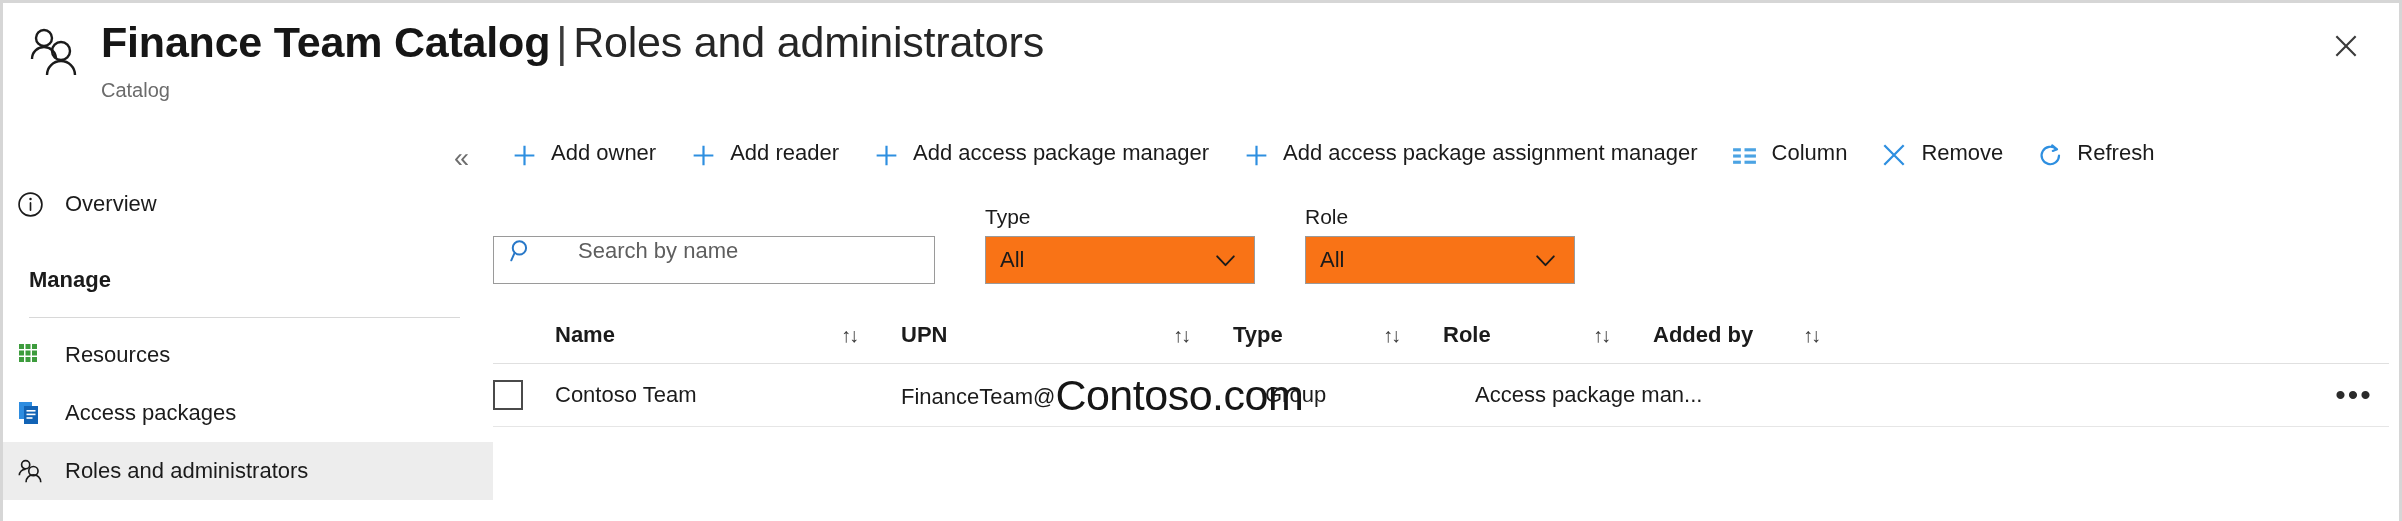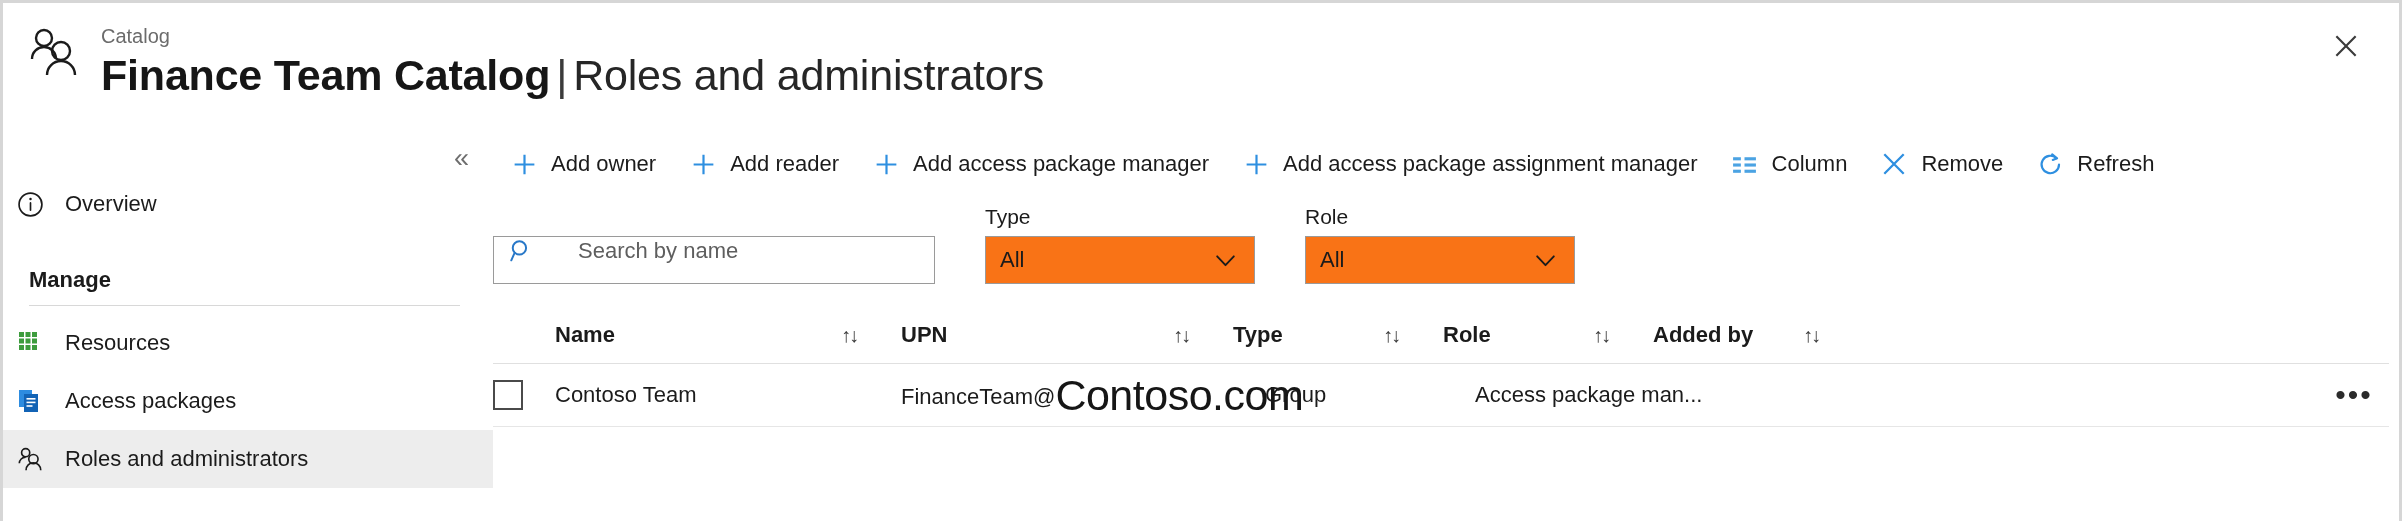"Catalog" div { order: before "Finance Team Catalog | Roles" -> after "Finance Team Catalog | Roles" }
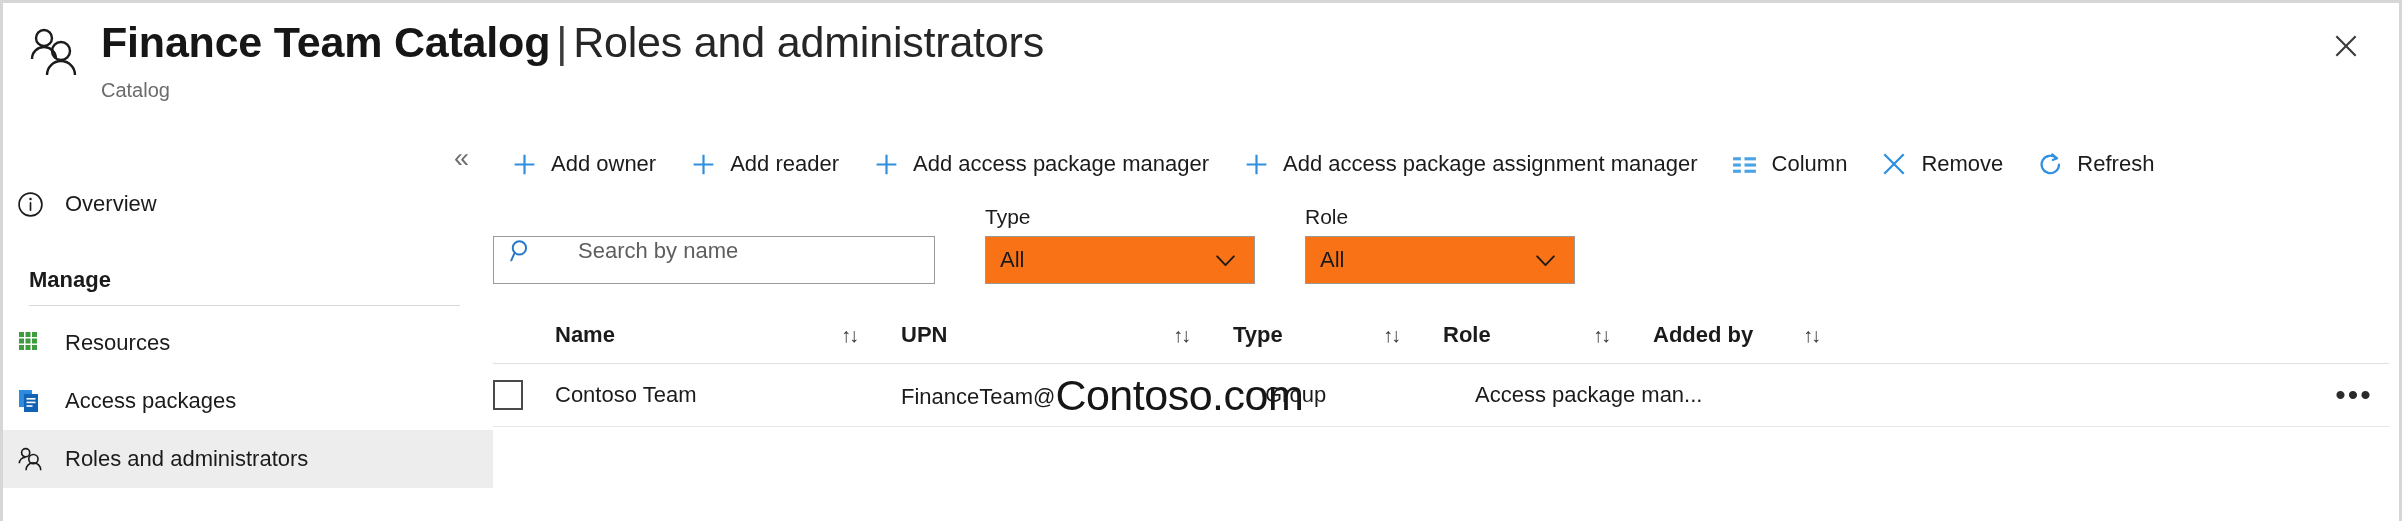"Add owner" .tb-btn { align-items: center -> none }
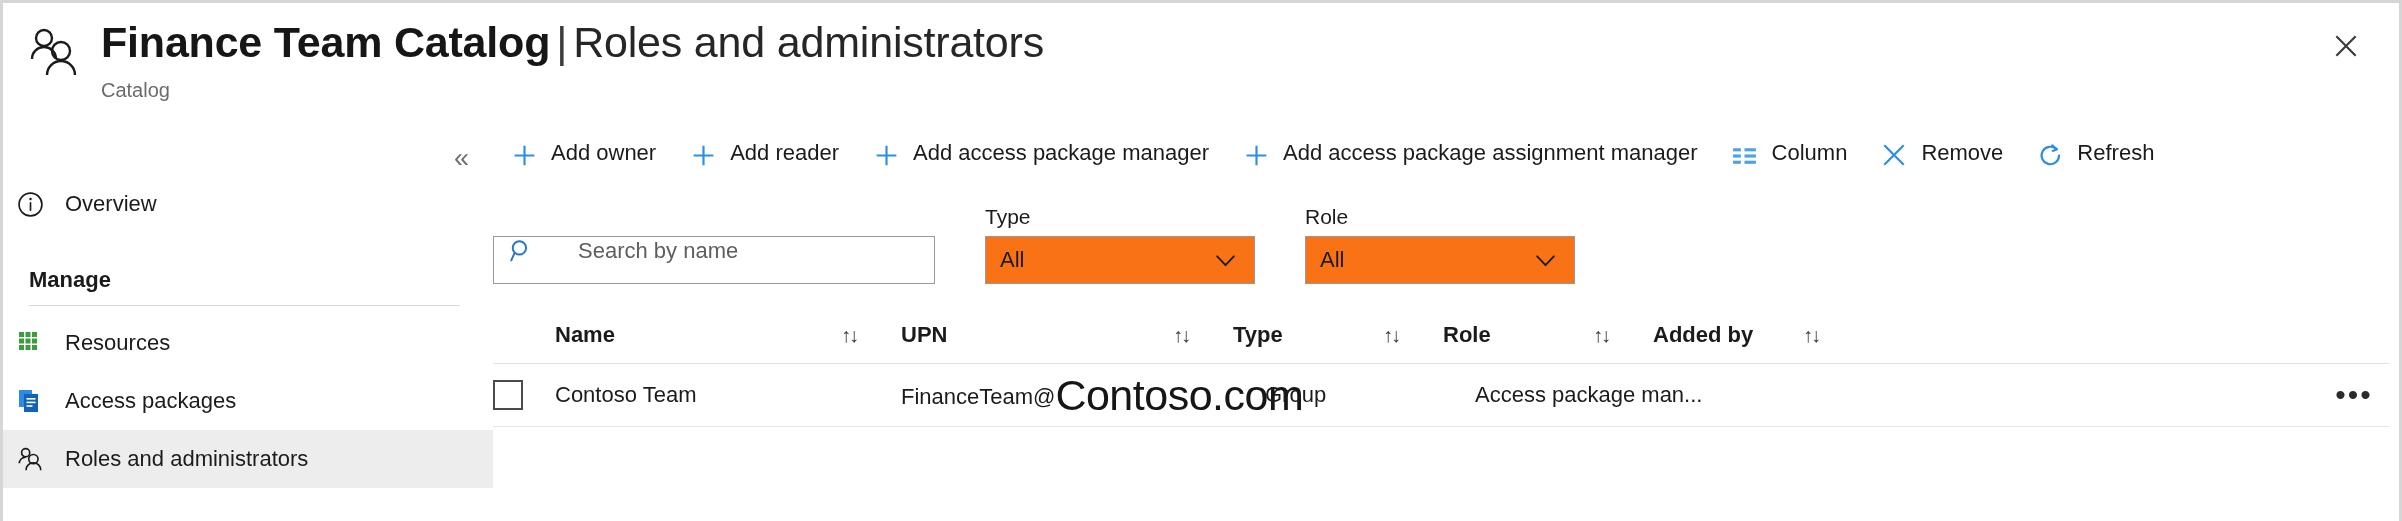"Manage" .nav-section-title { margin-bottom: 12px -> 24px }
